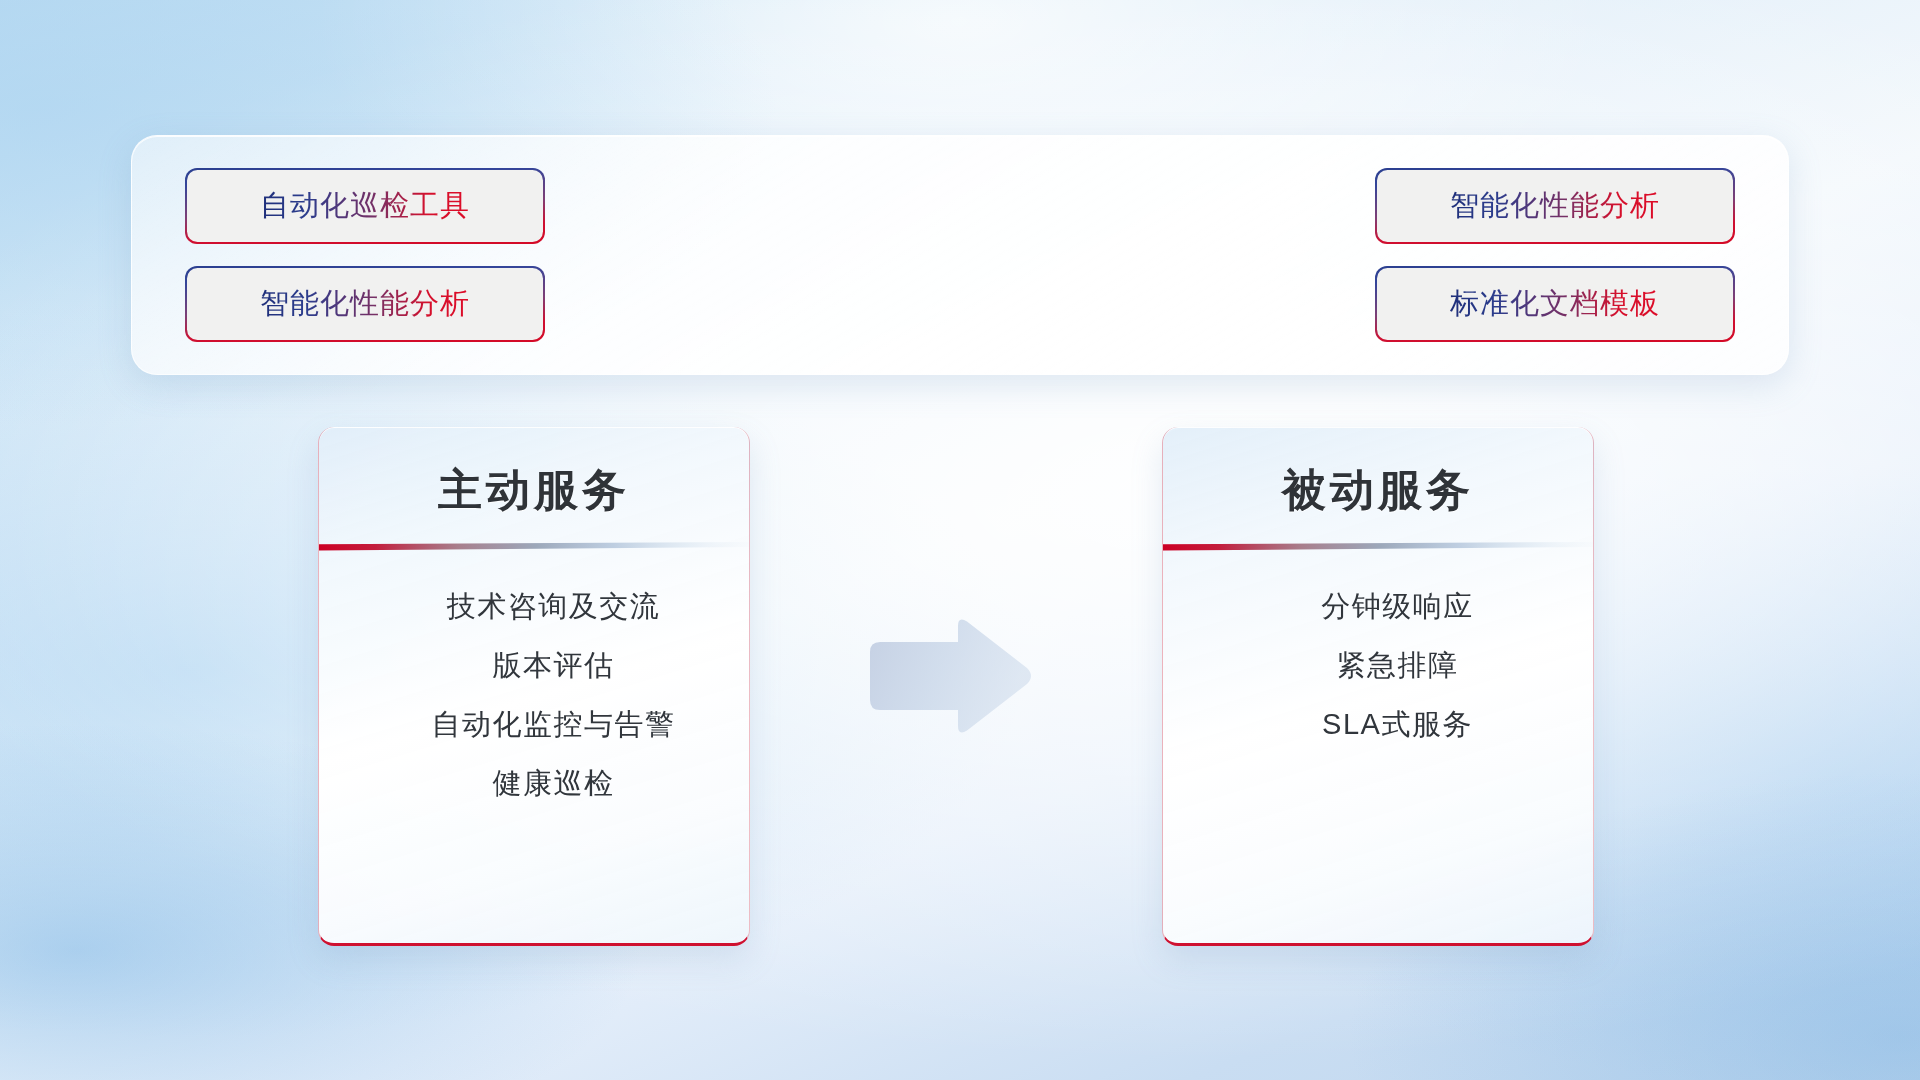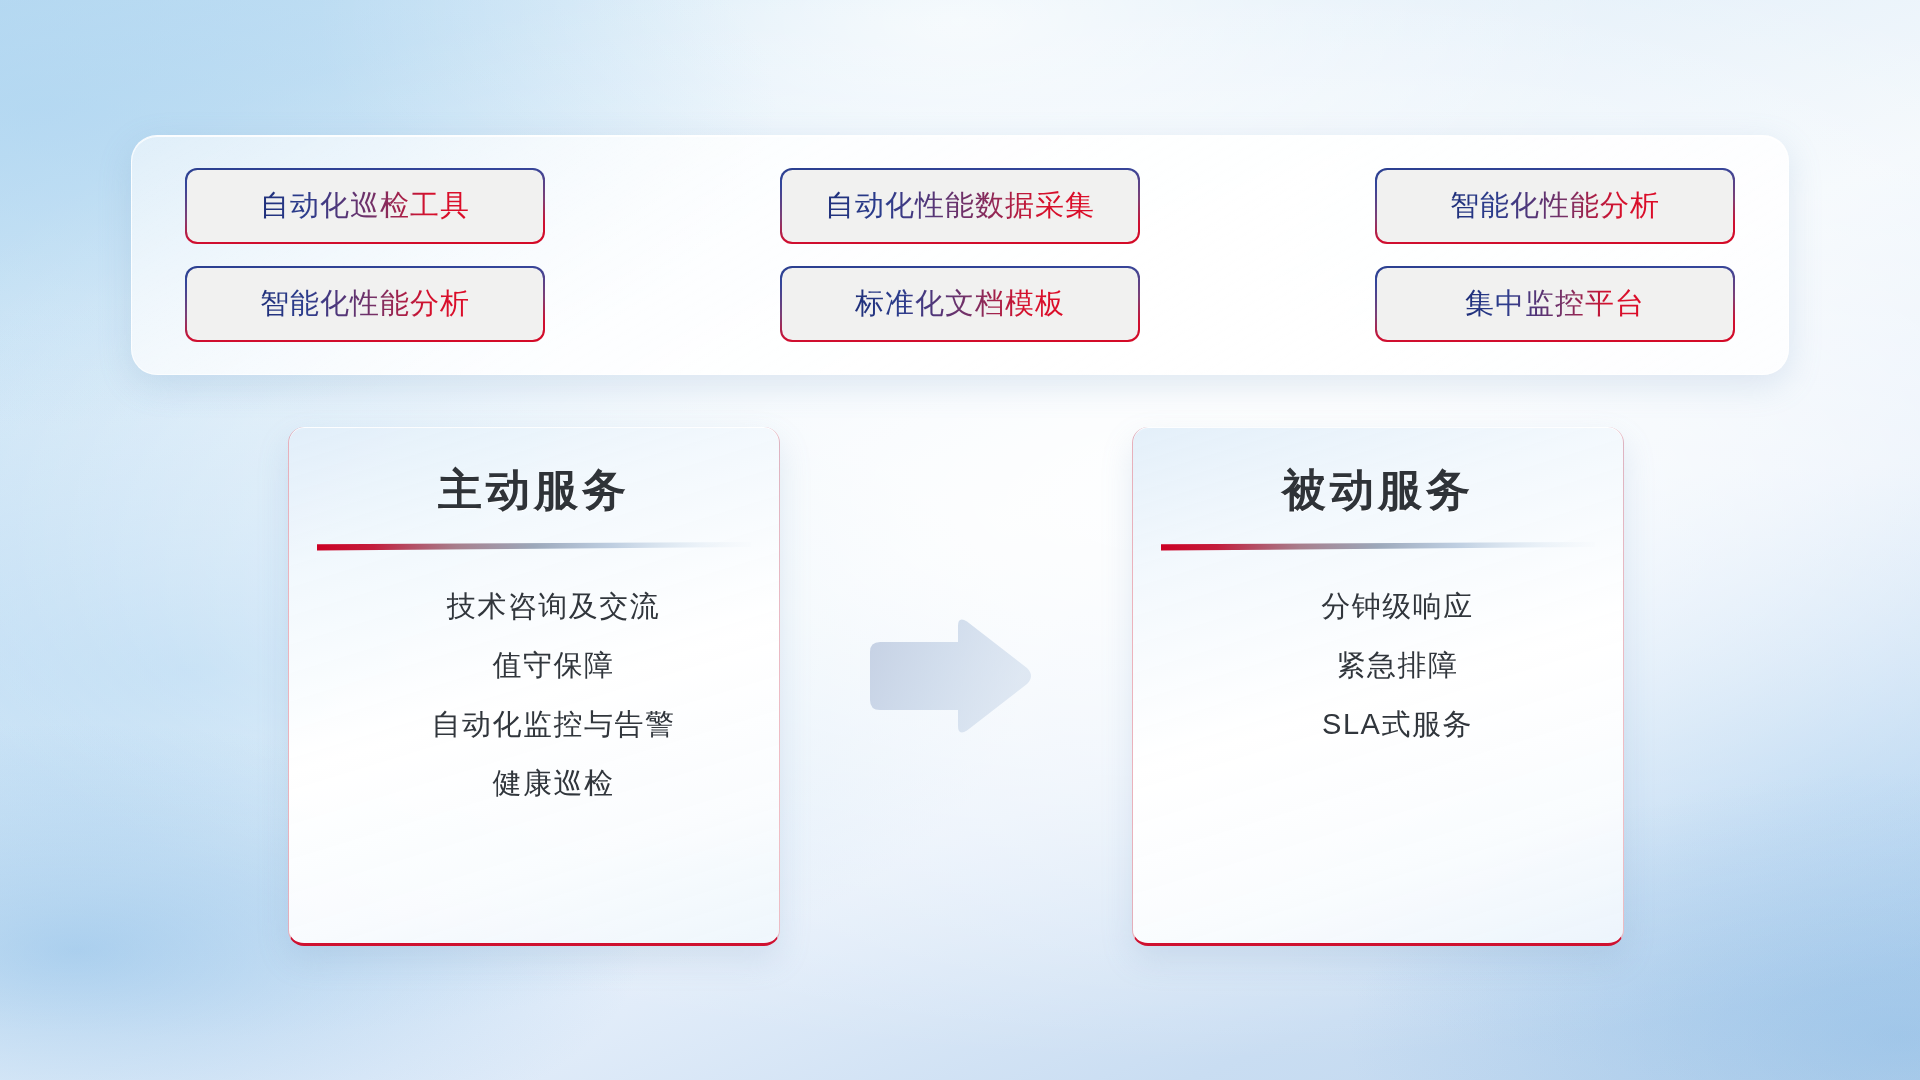"自动化性能数据采集" div.pill { html: <div> <span>自动化性能数据采集</span> </div> -> none }
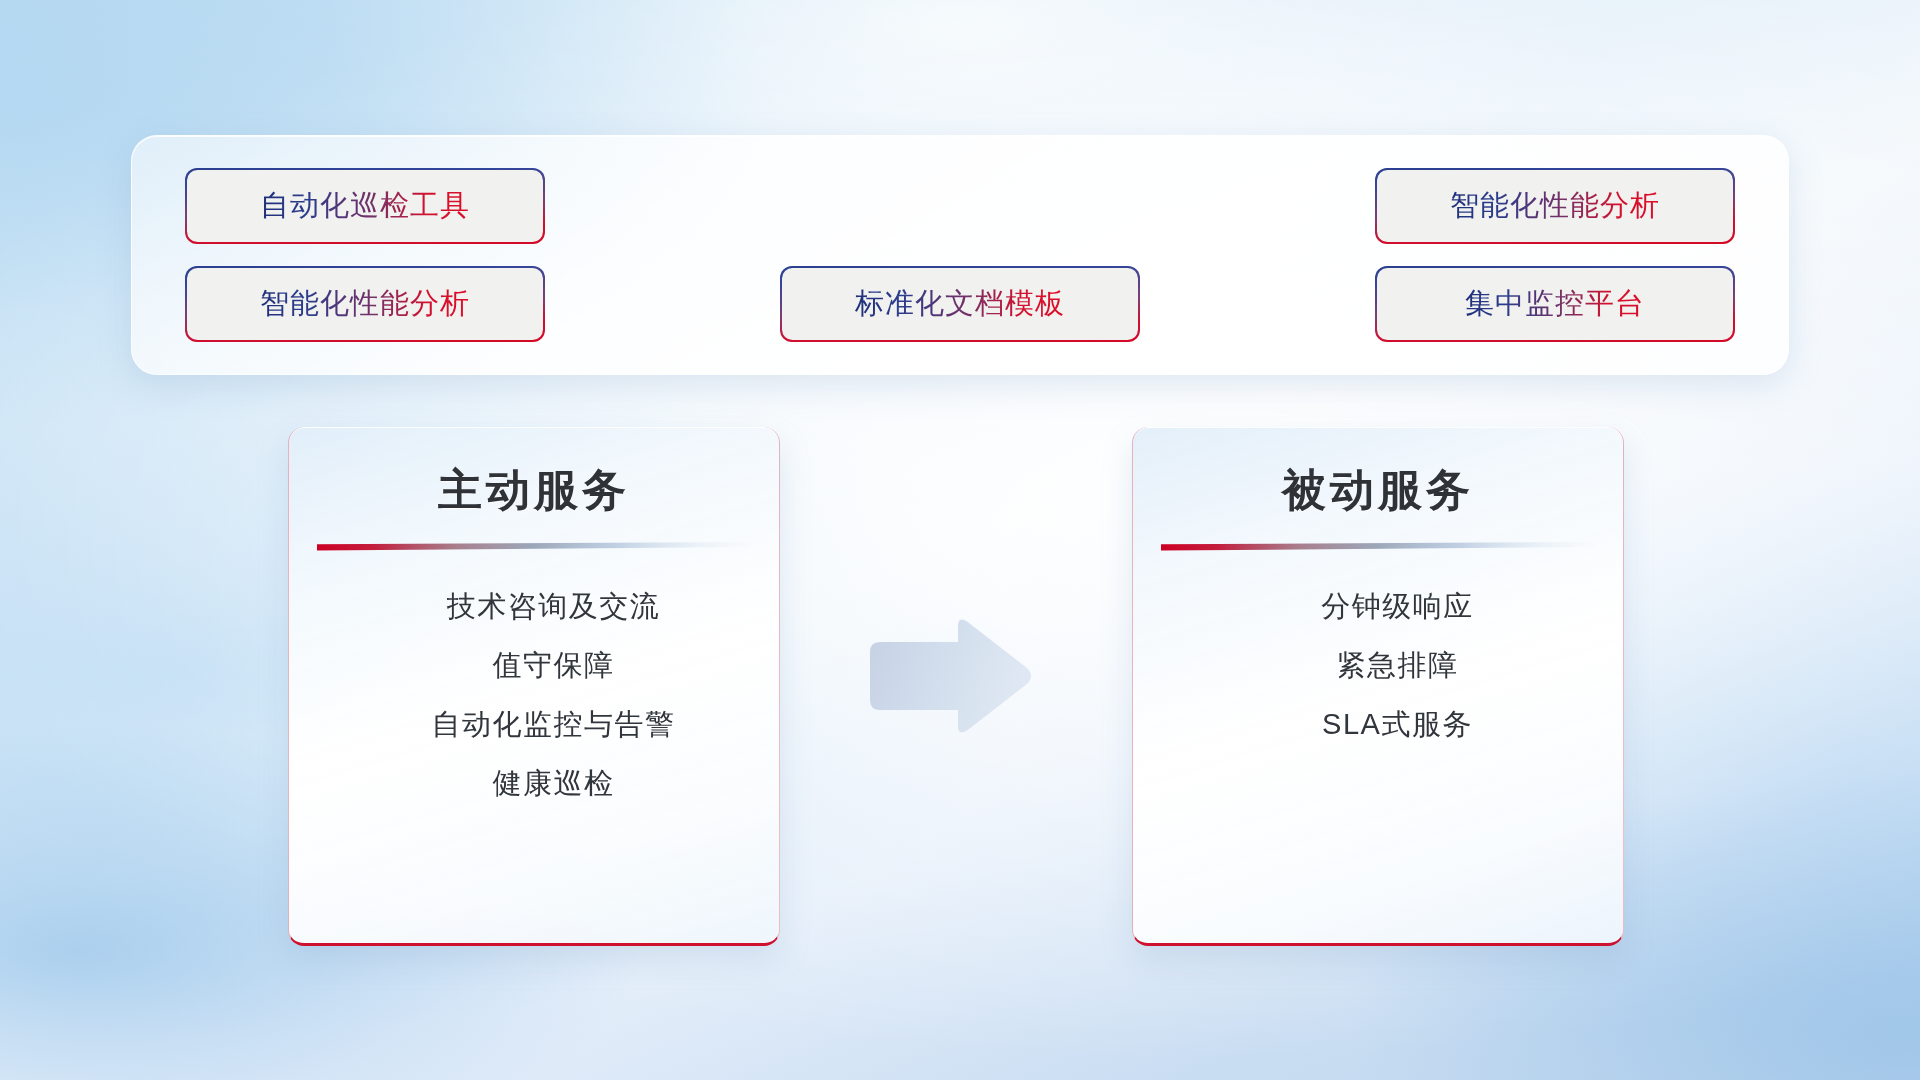"集中监控平台" div.pill { html: <div> <span>集中监控平台</span> </div> -> none }
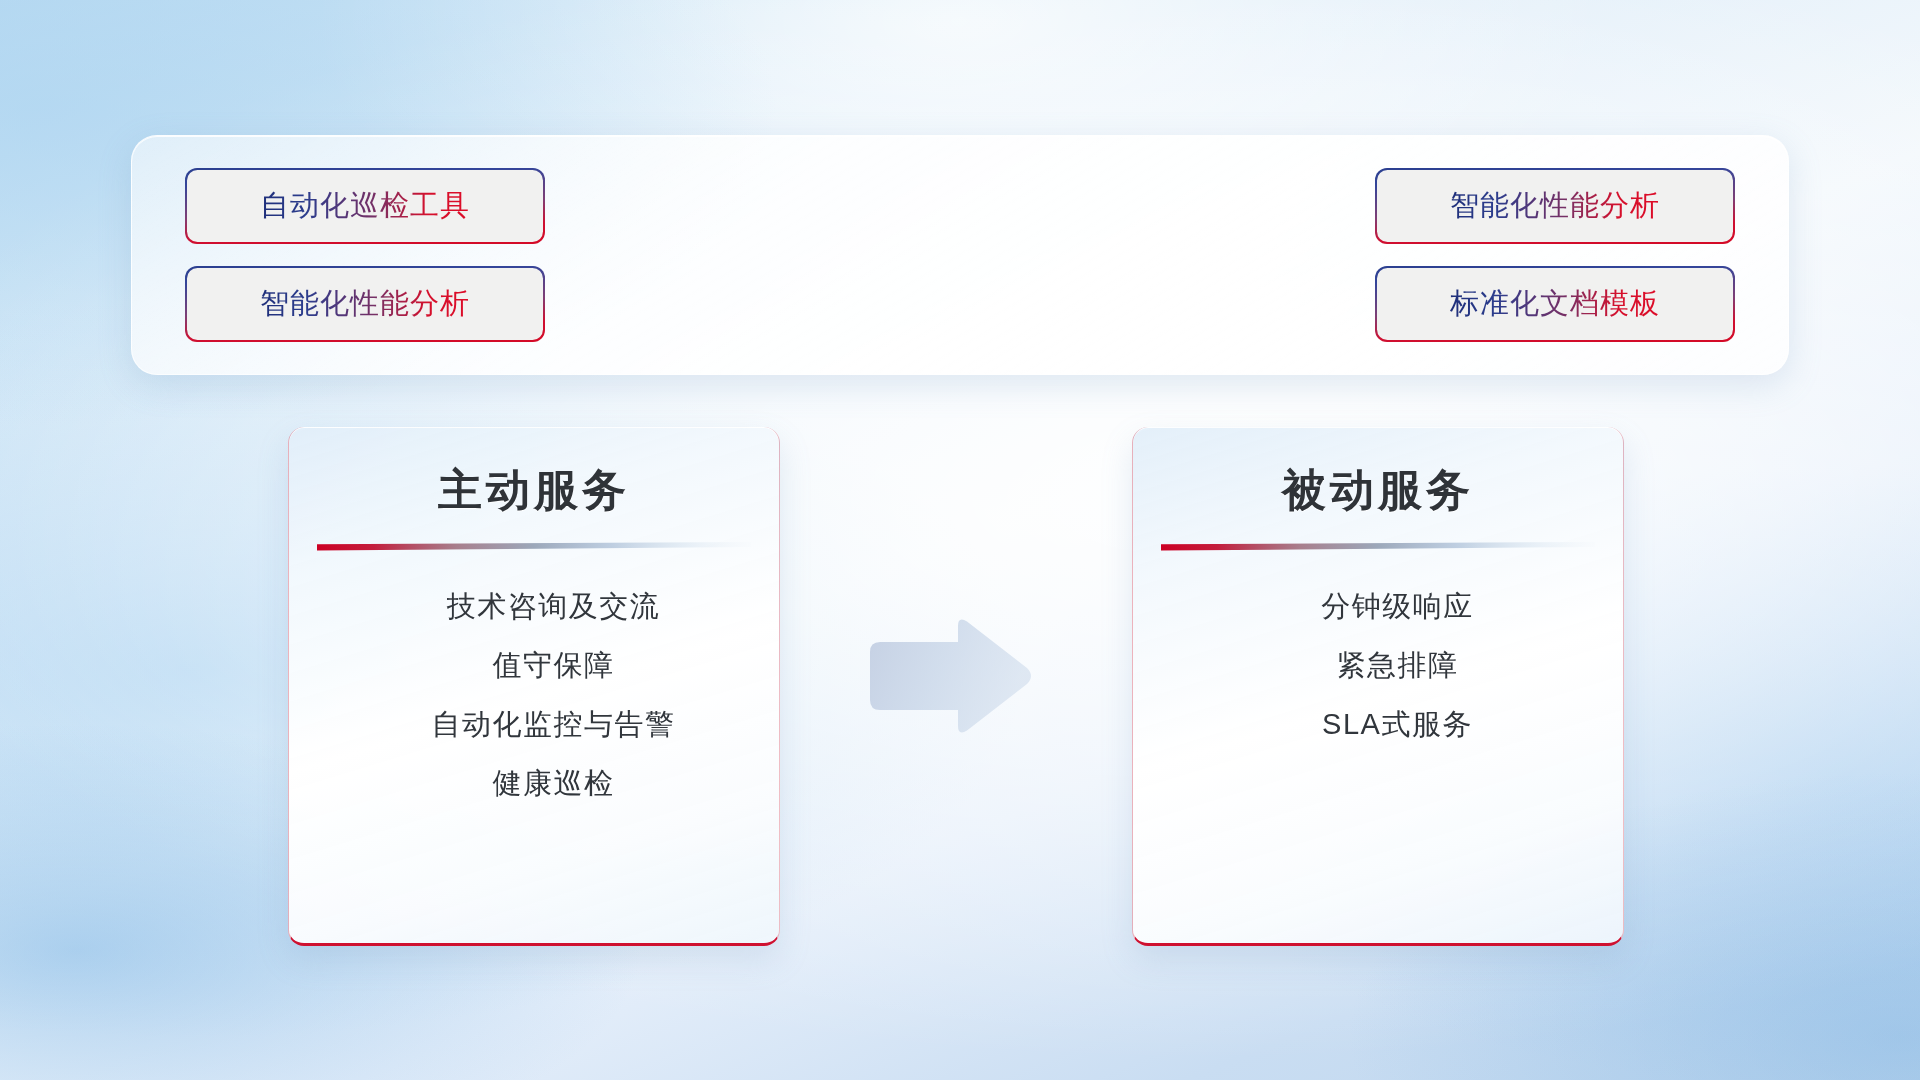"主动服务" .card { margin-left: none -> 30px; width: 492px -> 432px }
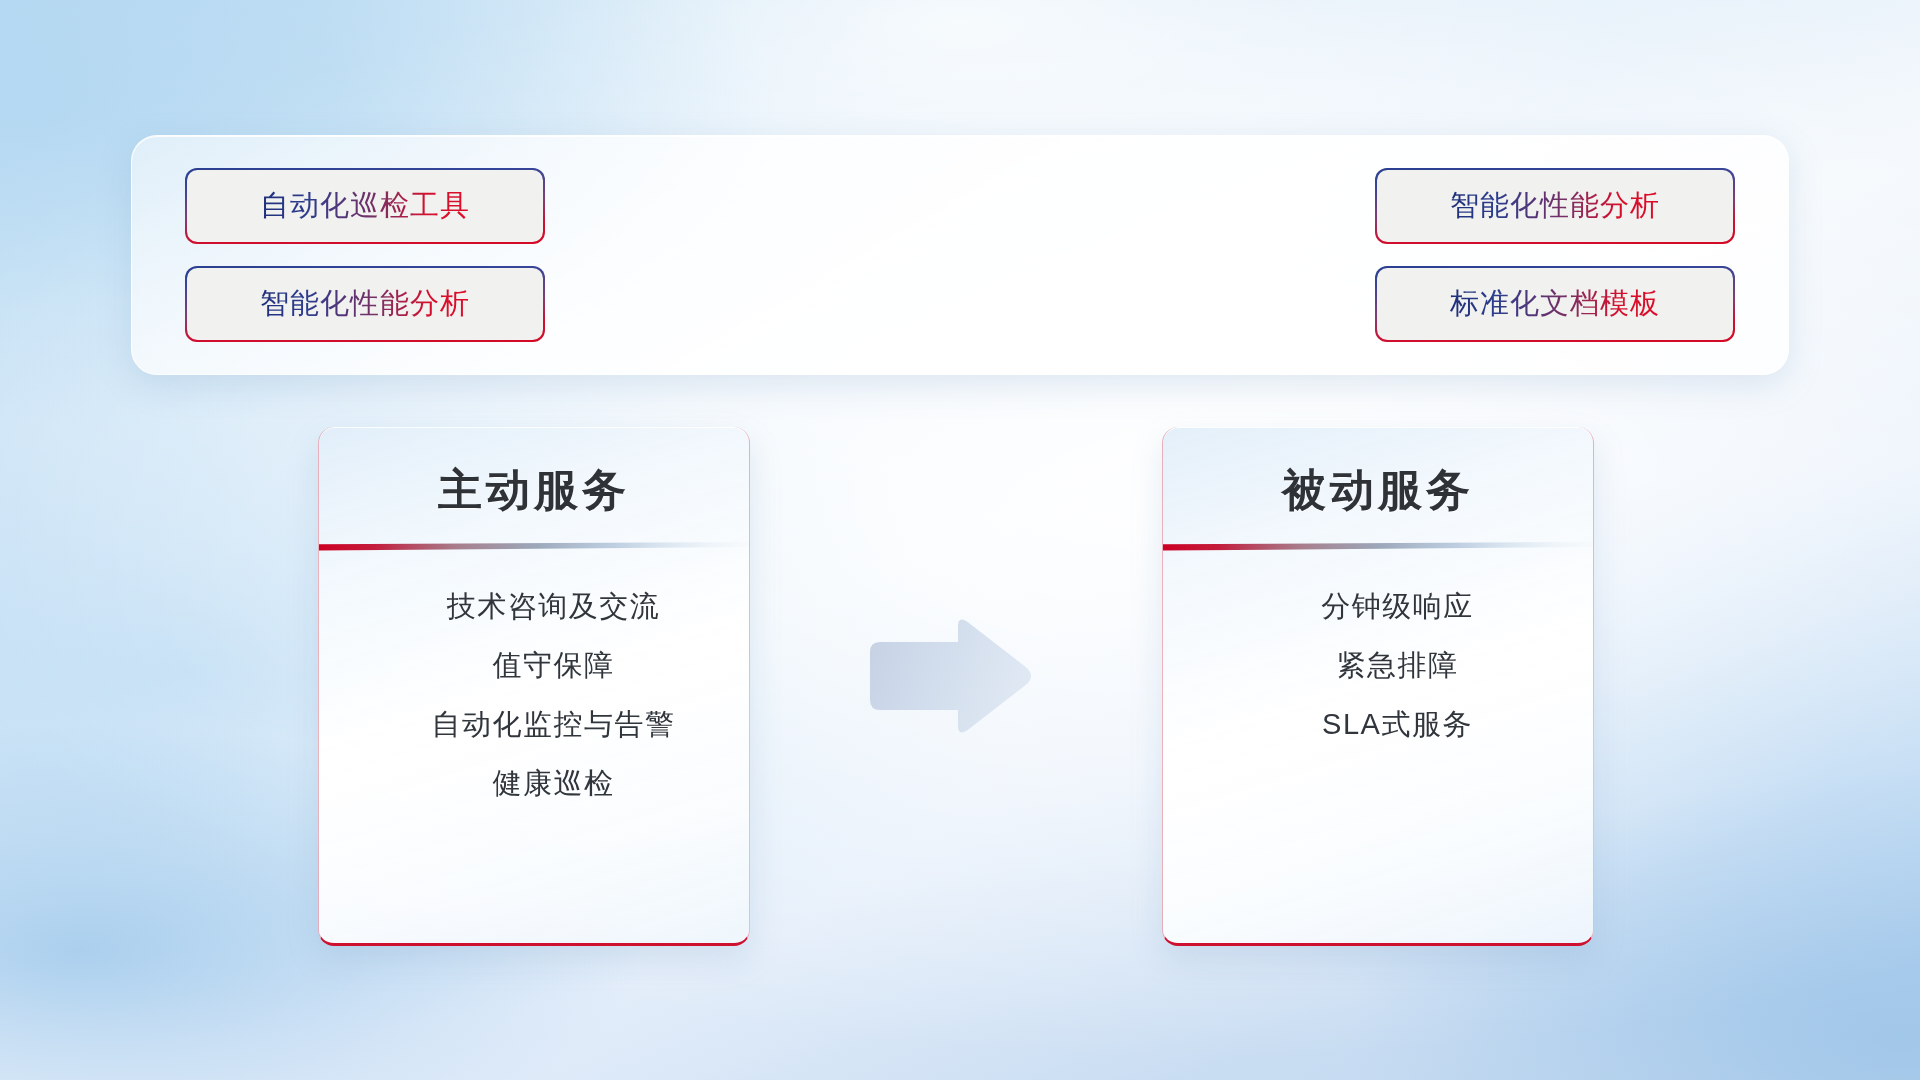"值守保障" div.card-item { text: 值守保障 -> 版本评估 }
